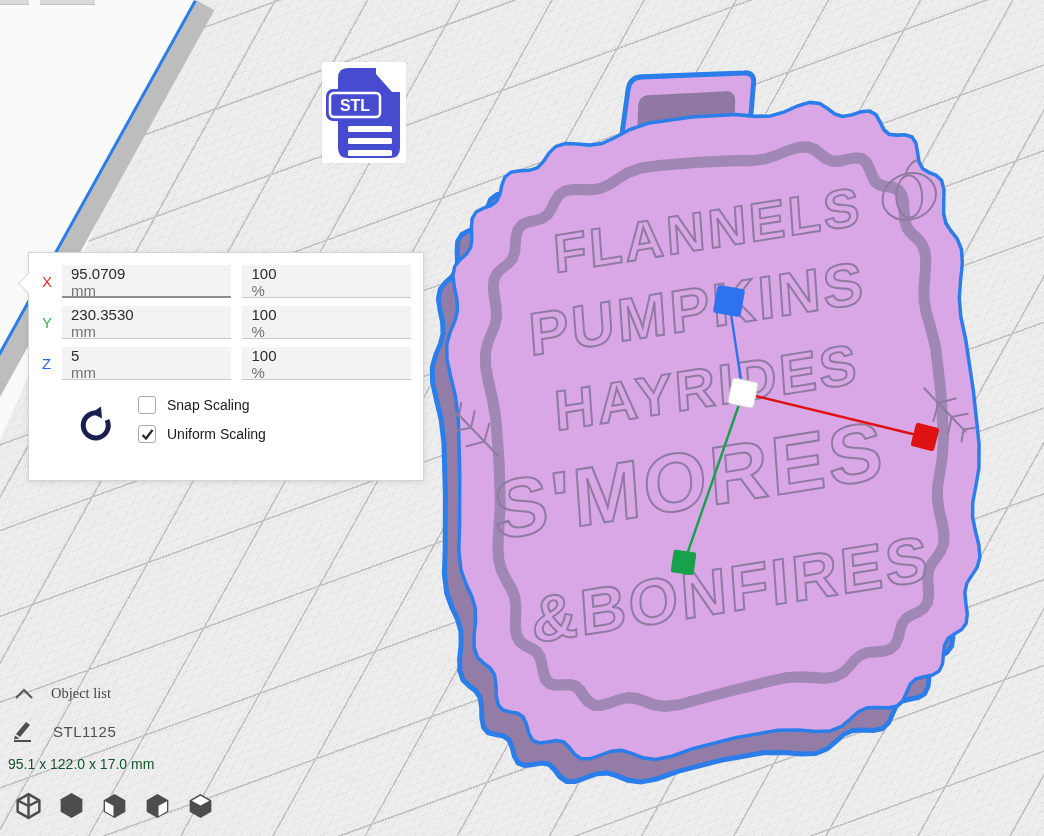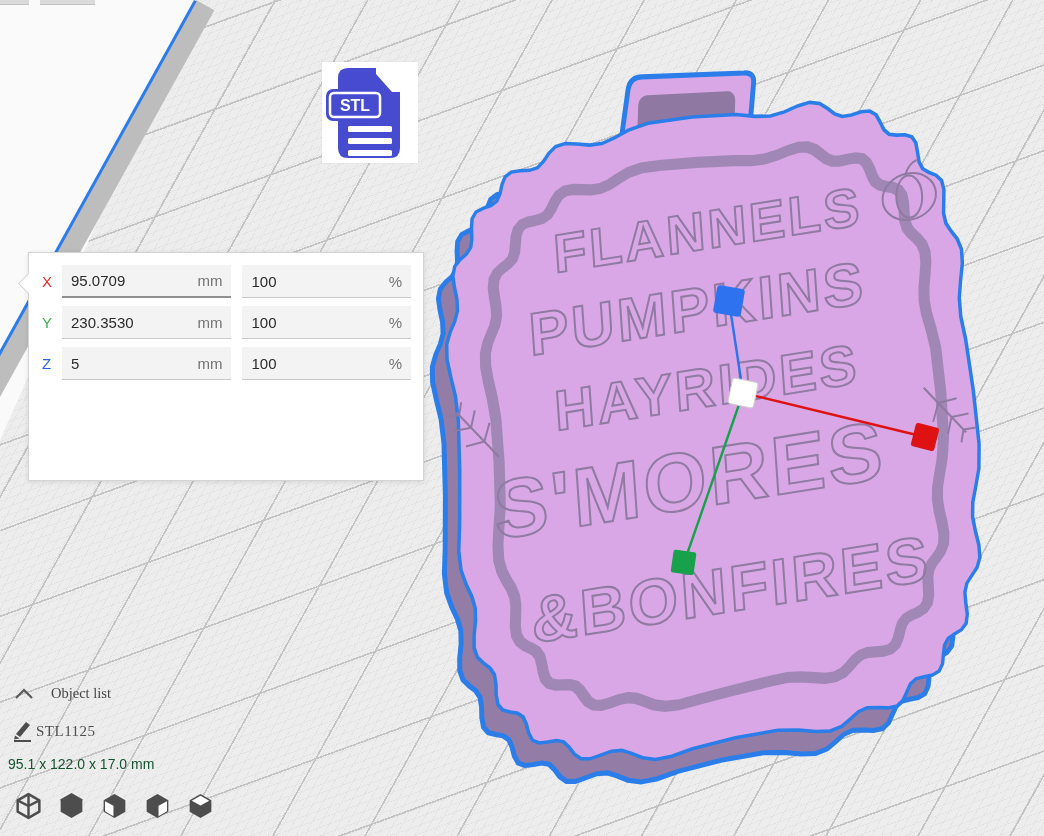"STL" .stl-badge { width: 96px -> 84px }
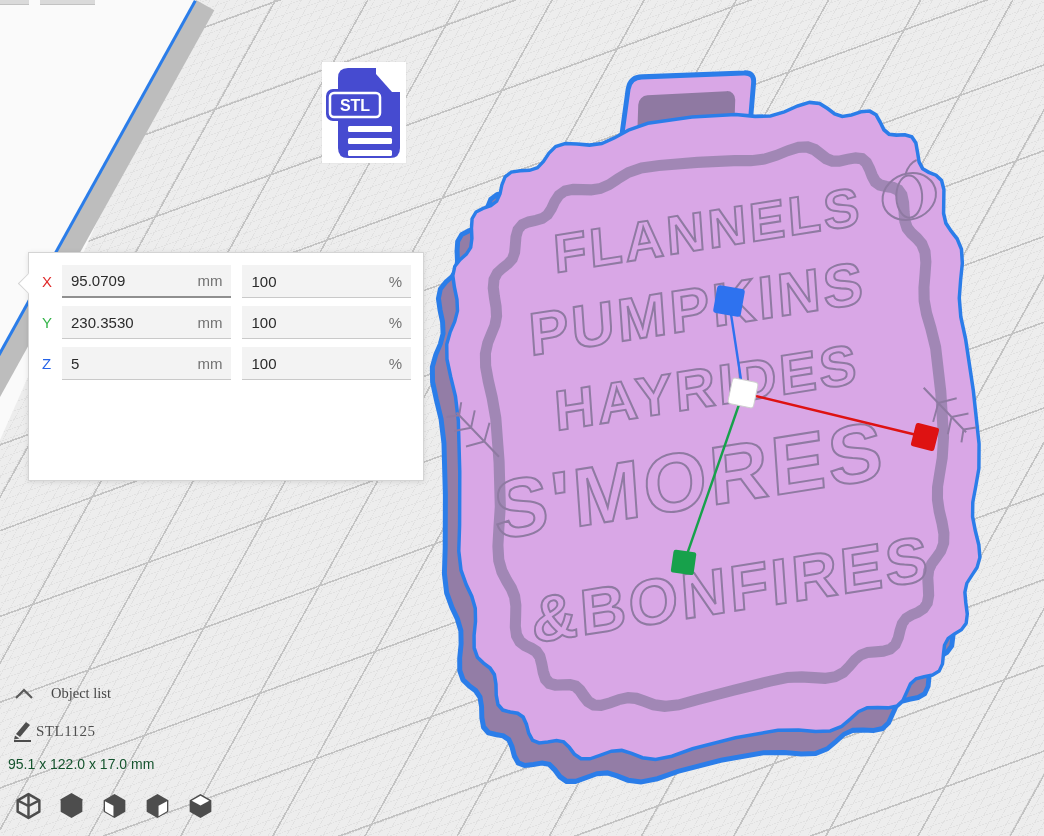"95.0709" .field { align-items: center -> none; flex-direction: none -> column }
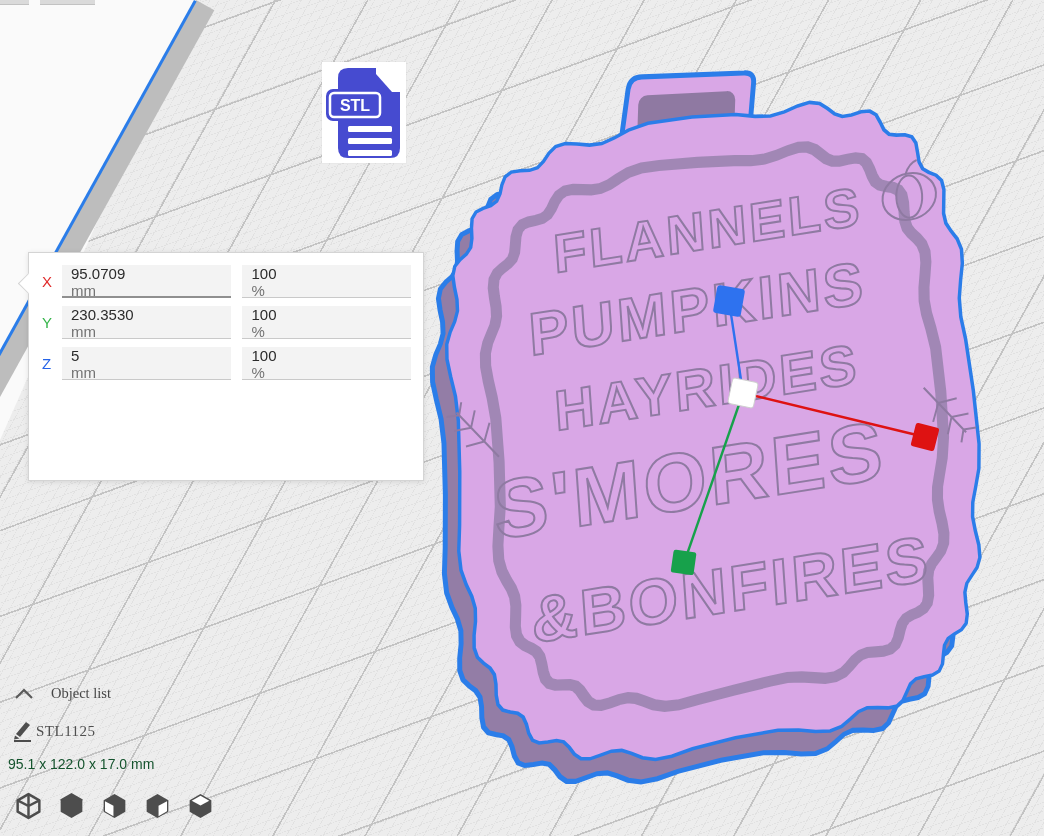"Snap Scaling" div.panel-bottom { html: none -> <div> <button> <svg> <path></path> <polygon></polygon> </svg> </button> <div> <div> <span> </span> <span>Snap Scaling</span> </div> <div> <span> <svg> <path></path> </svg> </span> <span>Uniform Scaling</span> </div> </div> </div> }
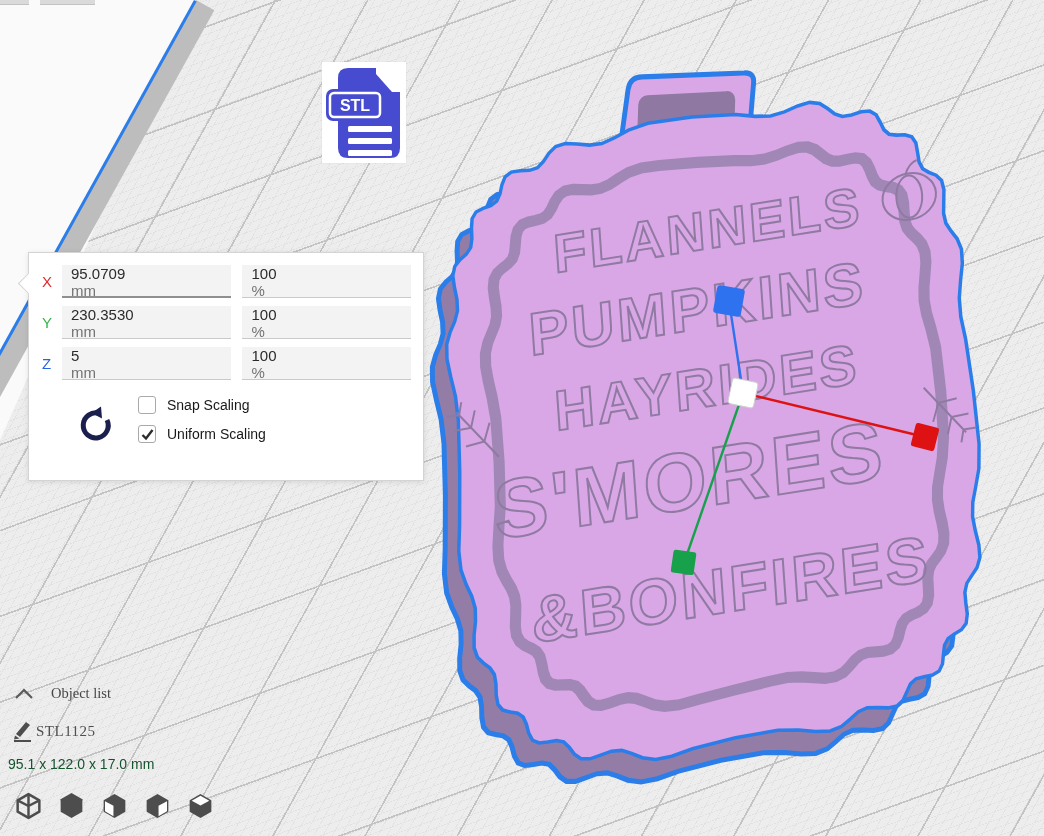"STL1125" .objname-row { font-family: Liberation Serif, serif -> none; gap: none -> 17px }
